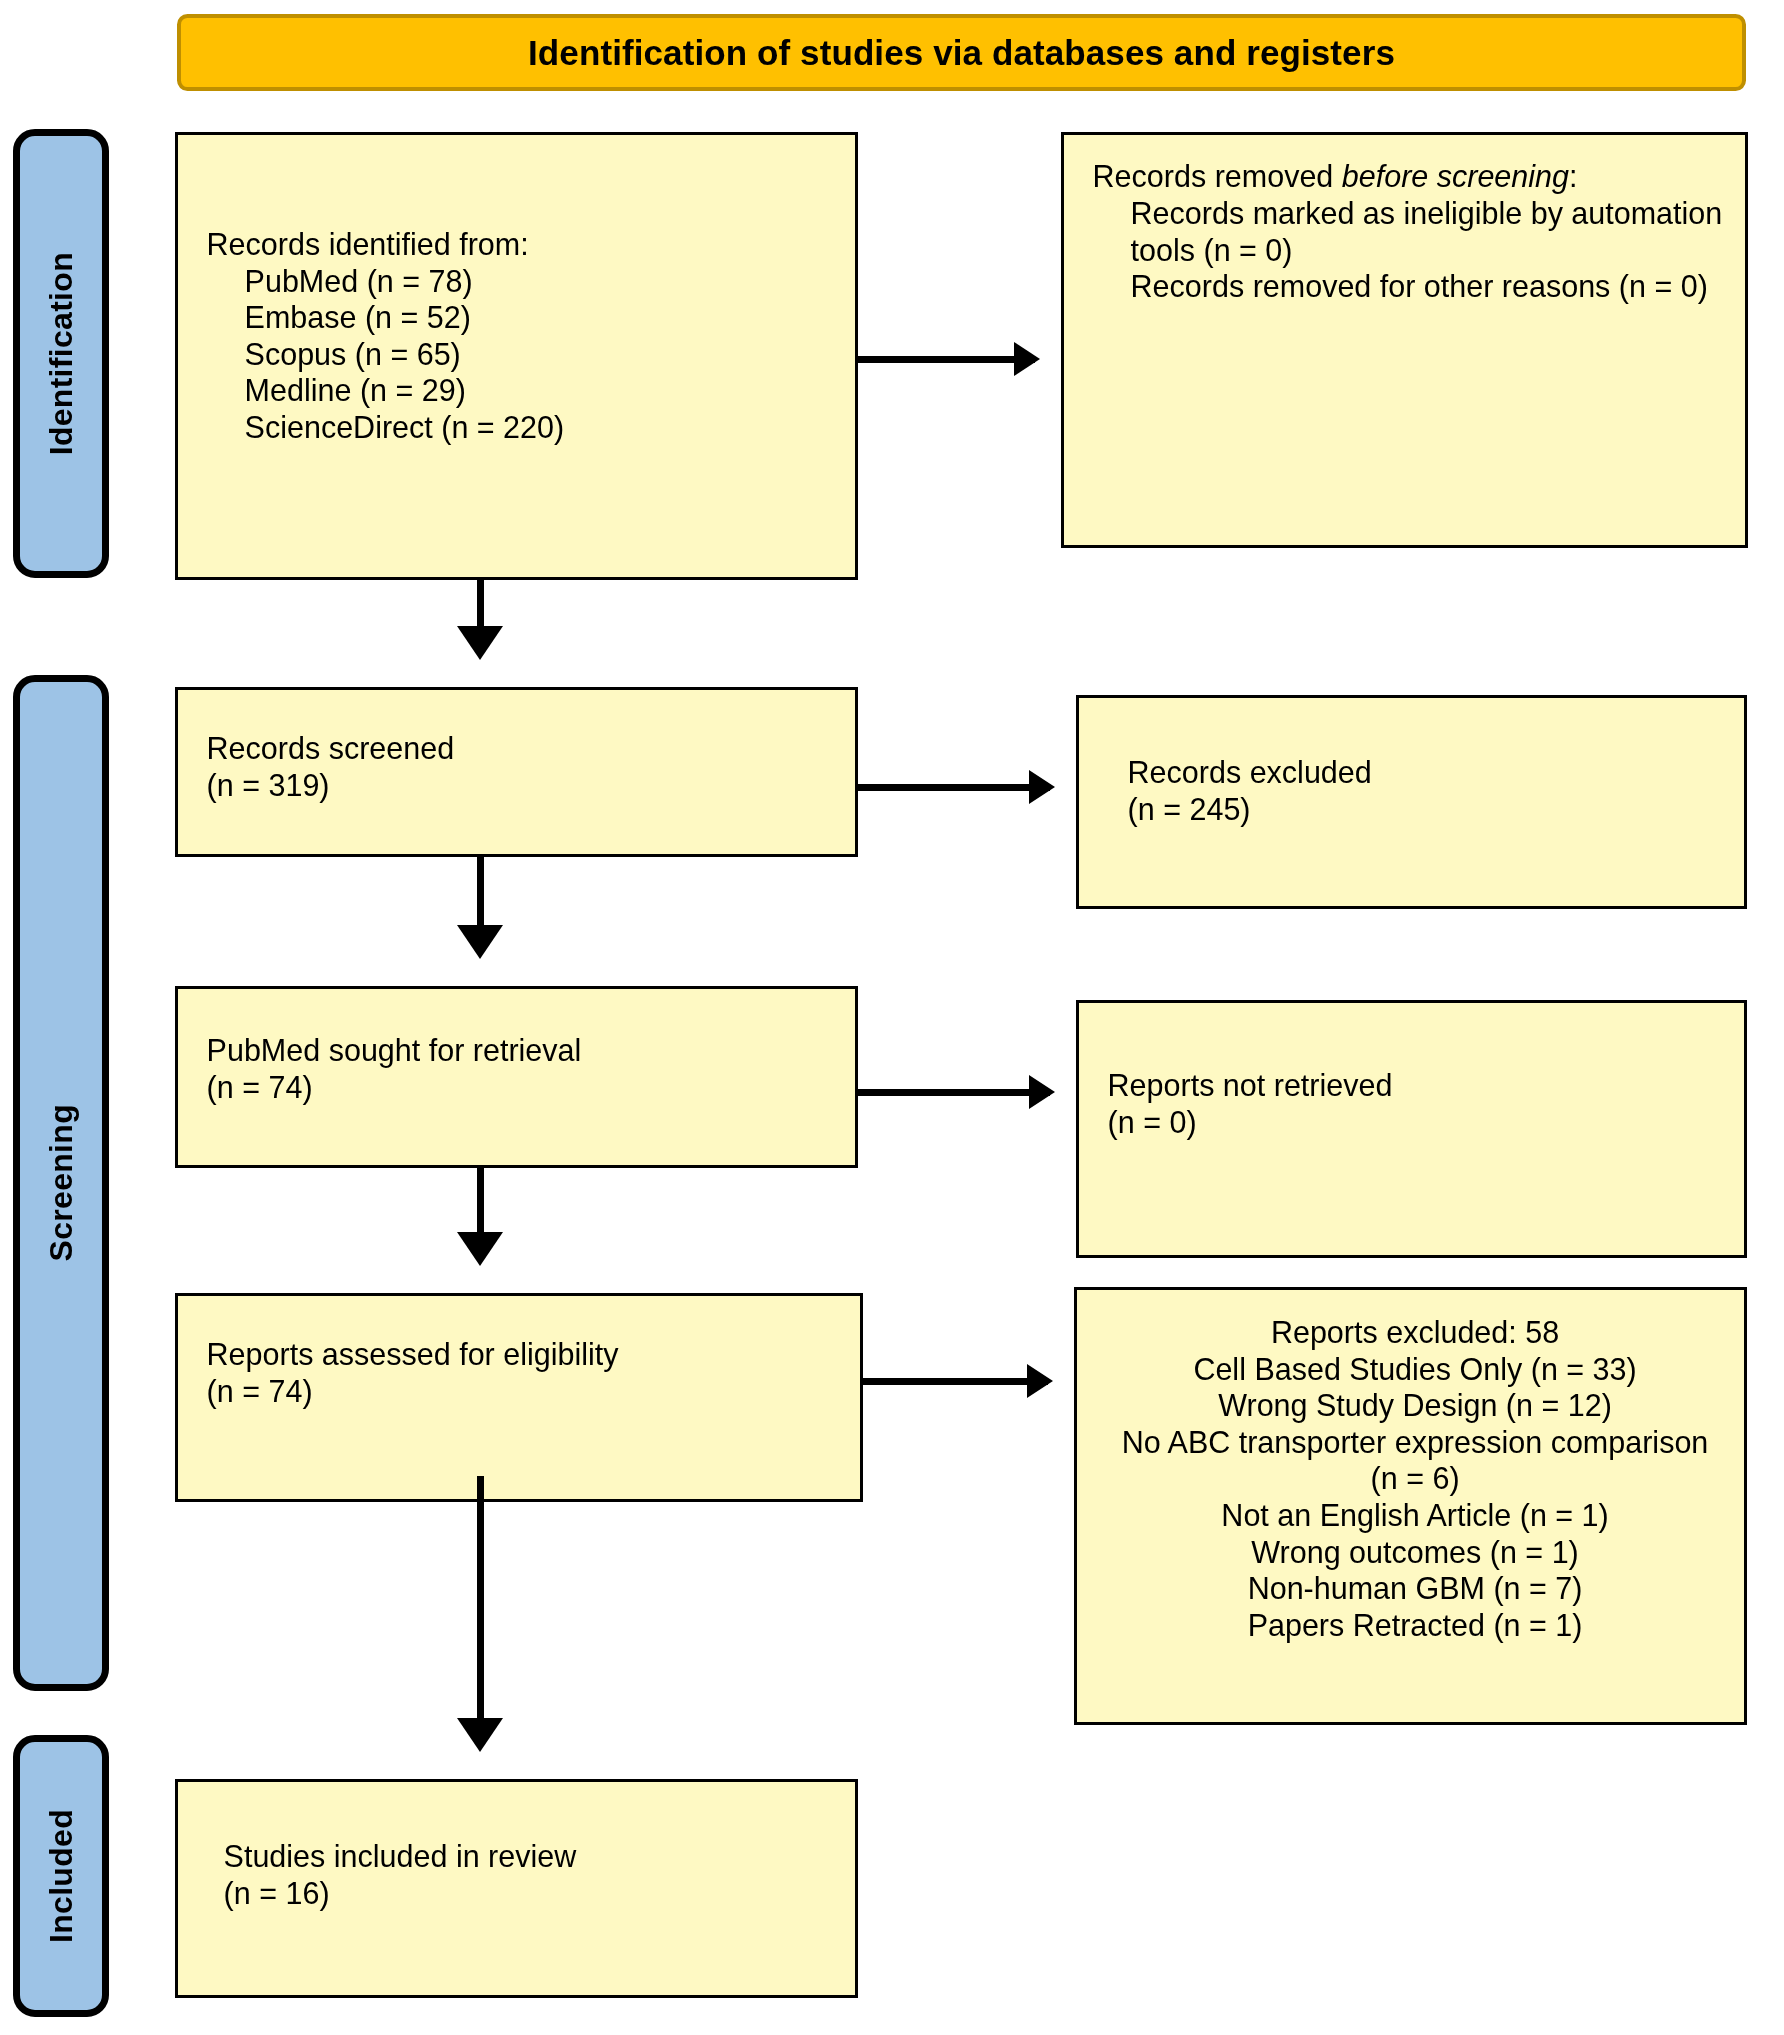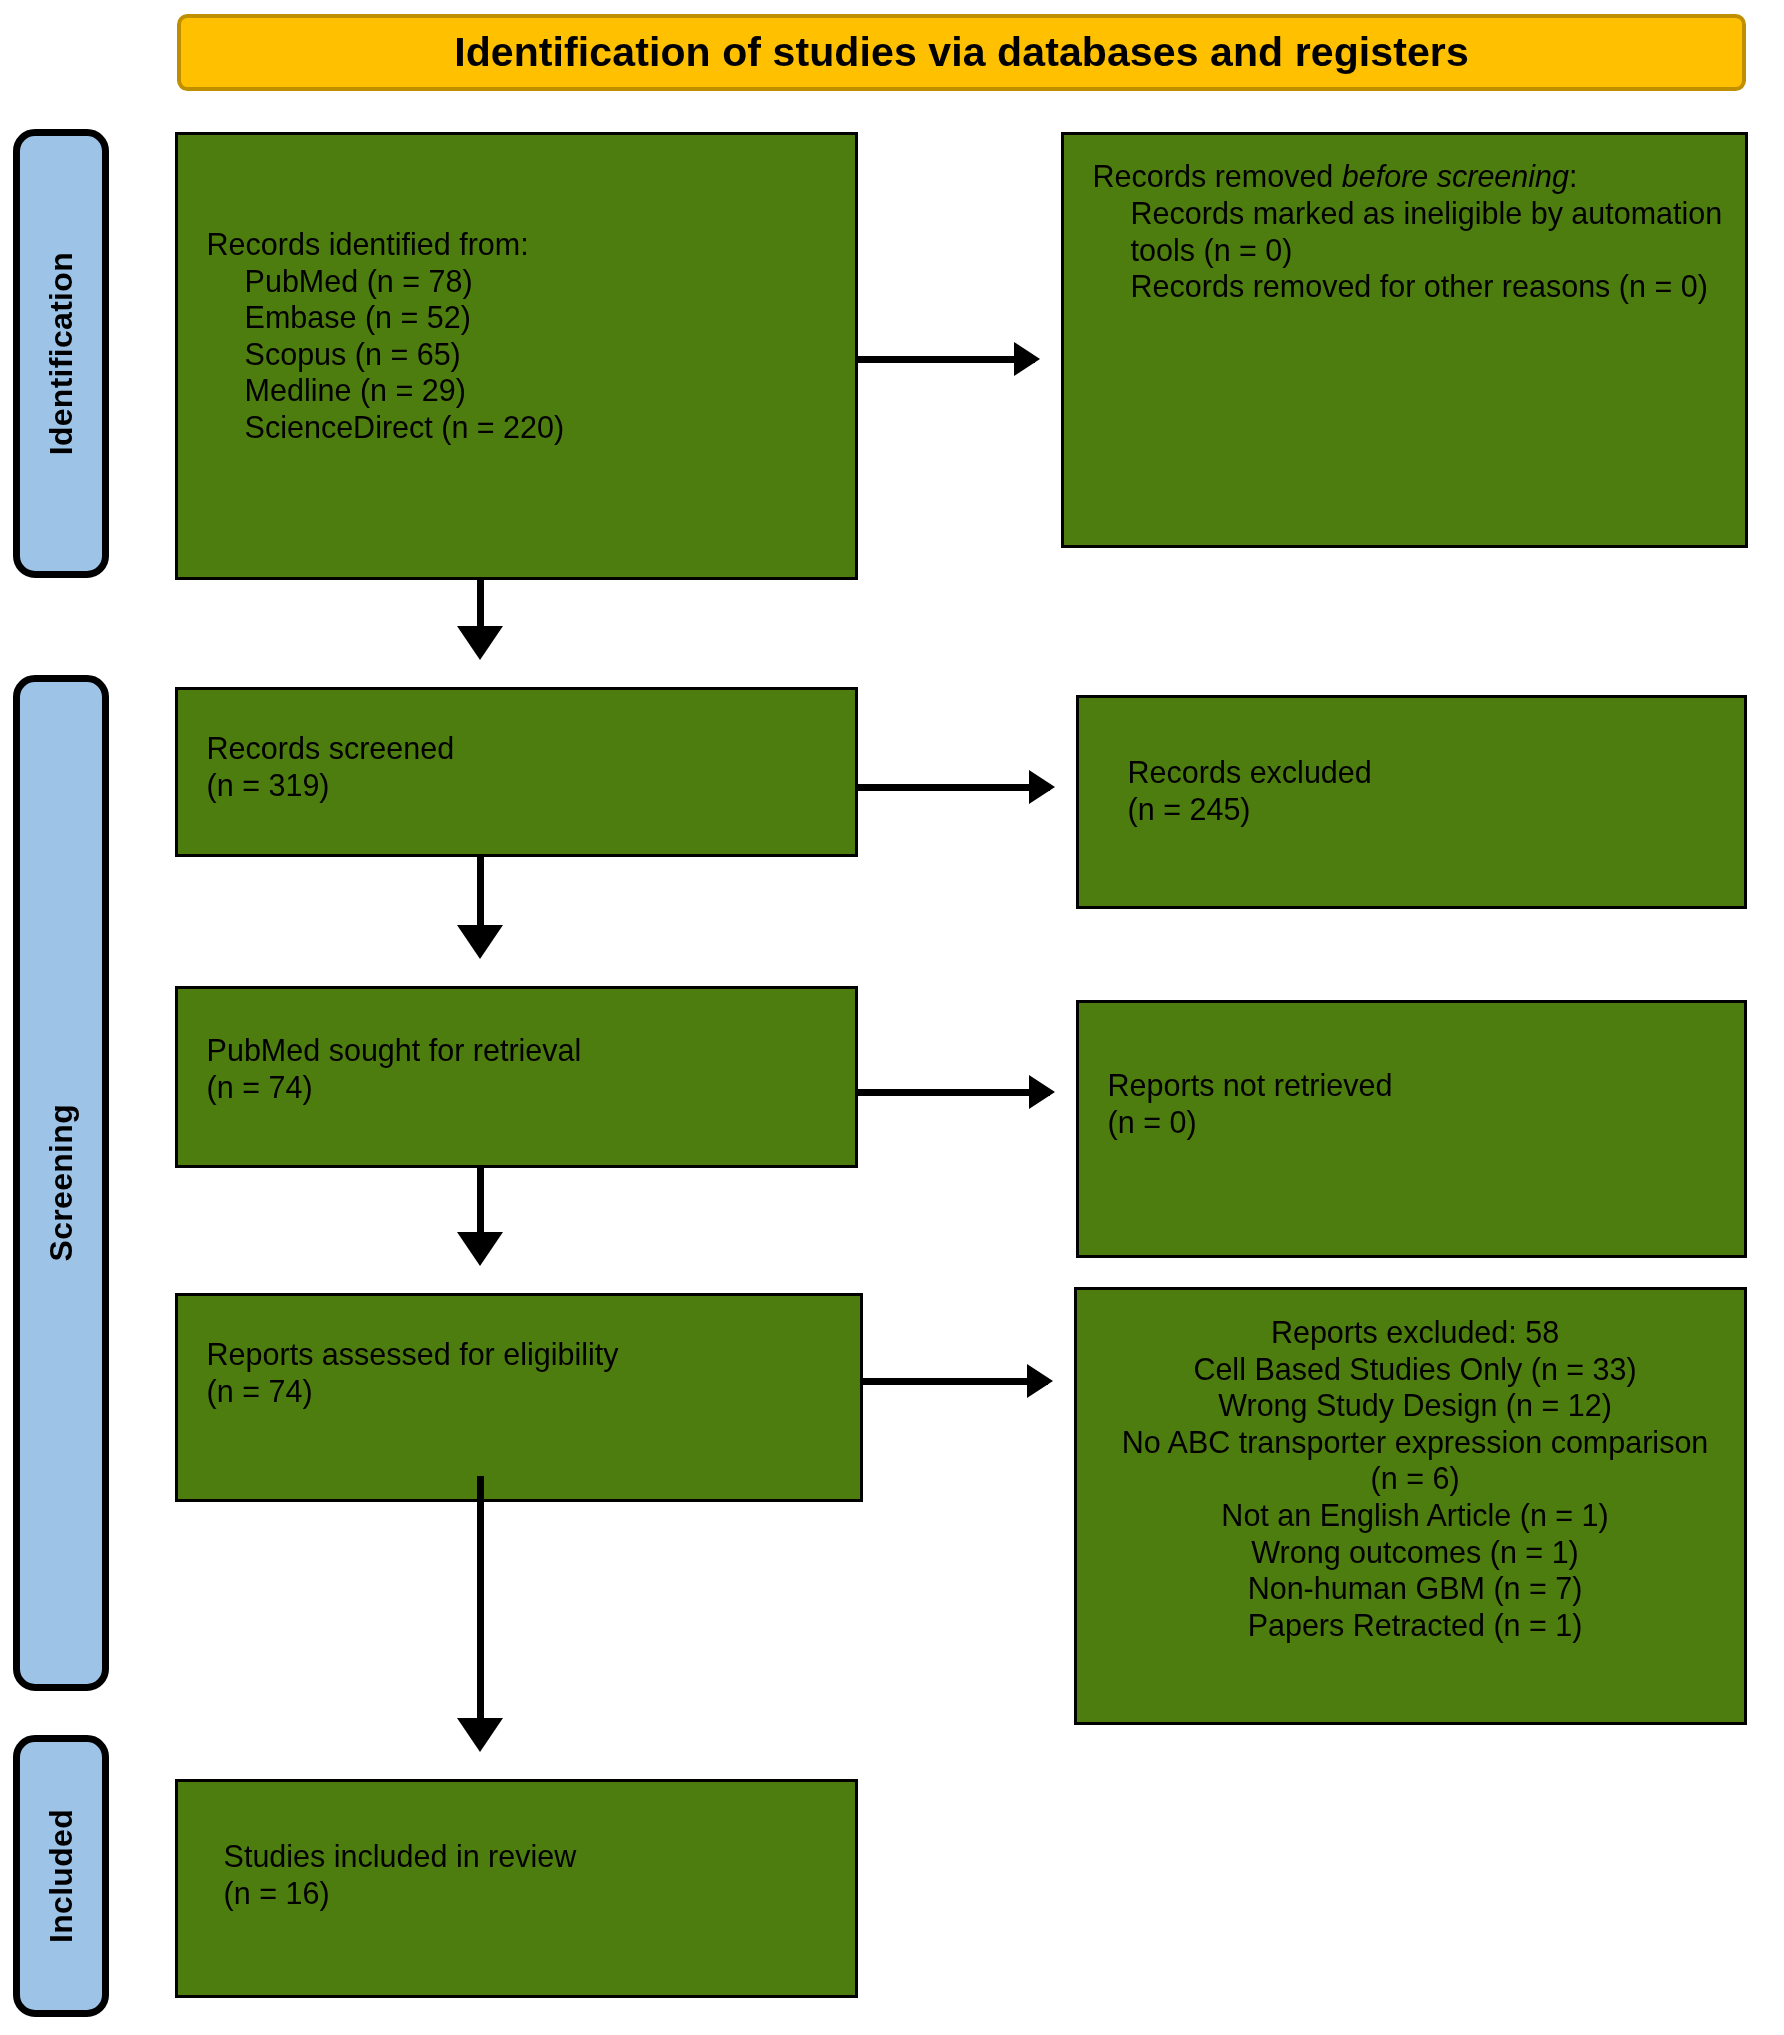"Identification of studies via databases" .title-banner .title-text { font-size: 41px -> 35px }
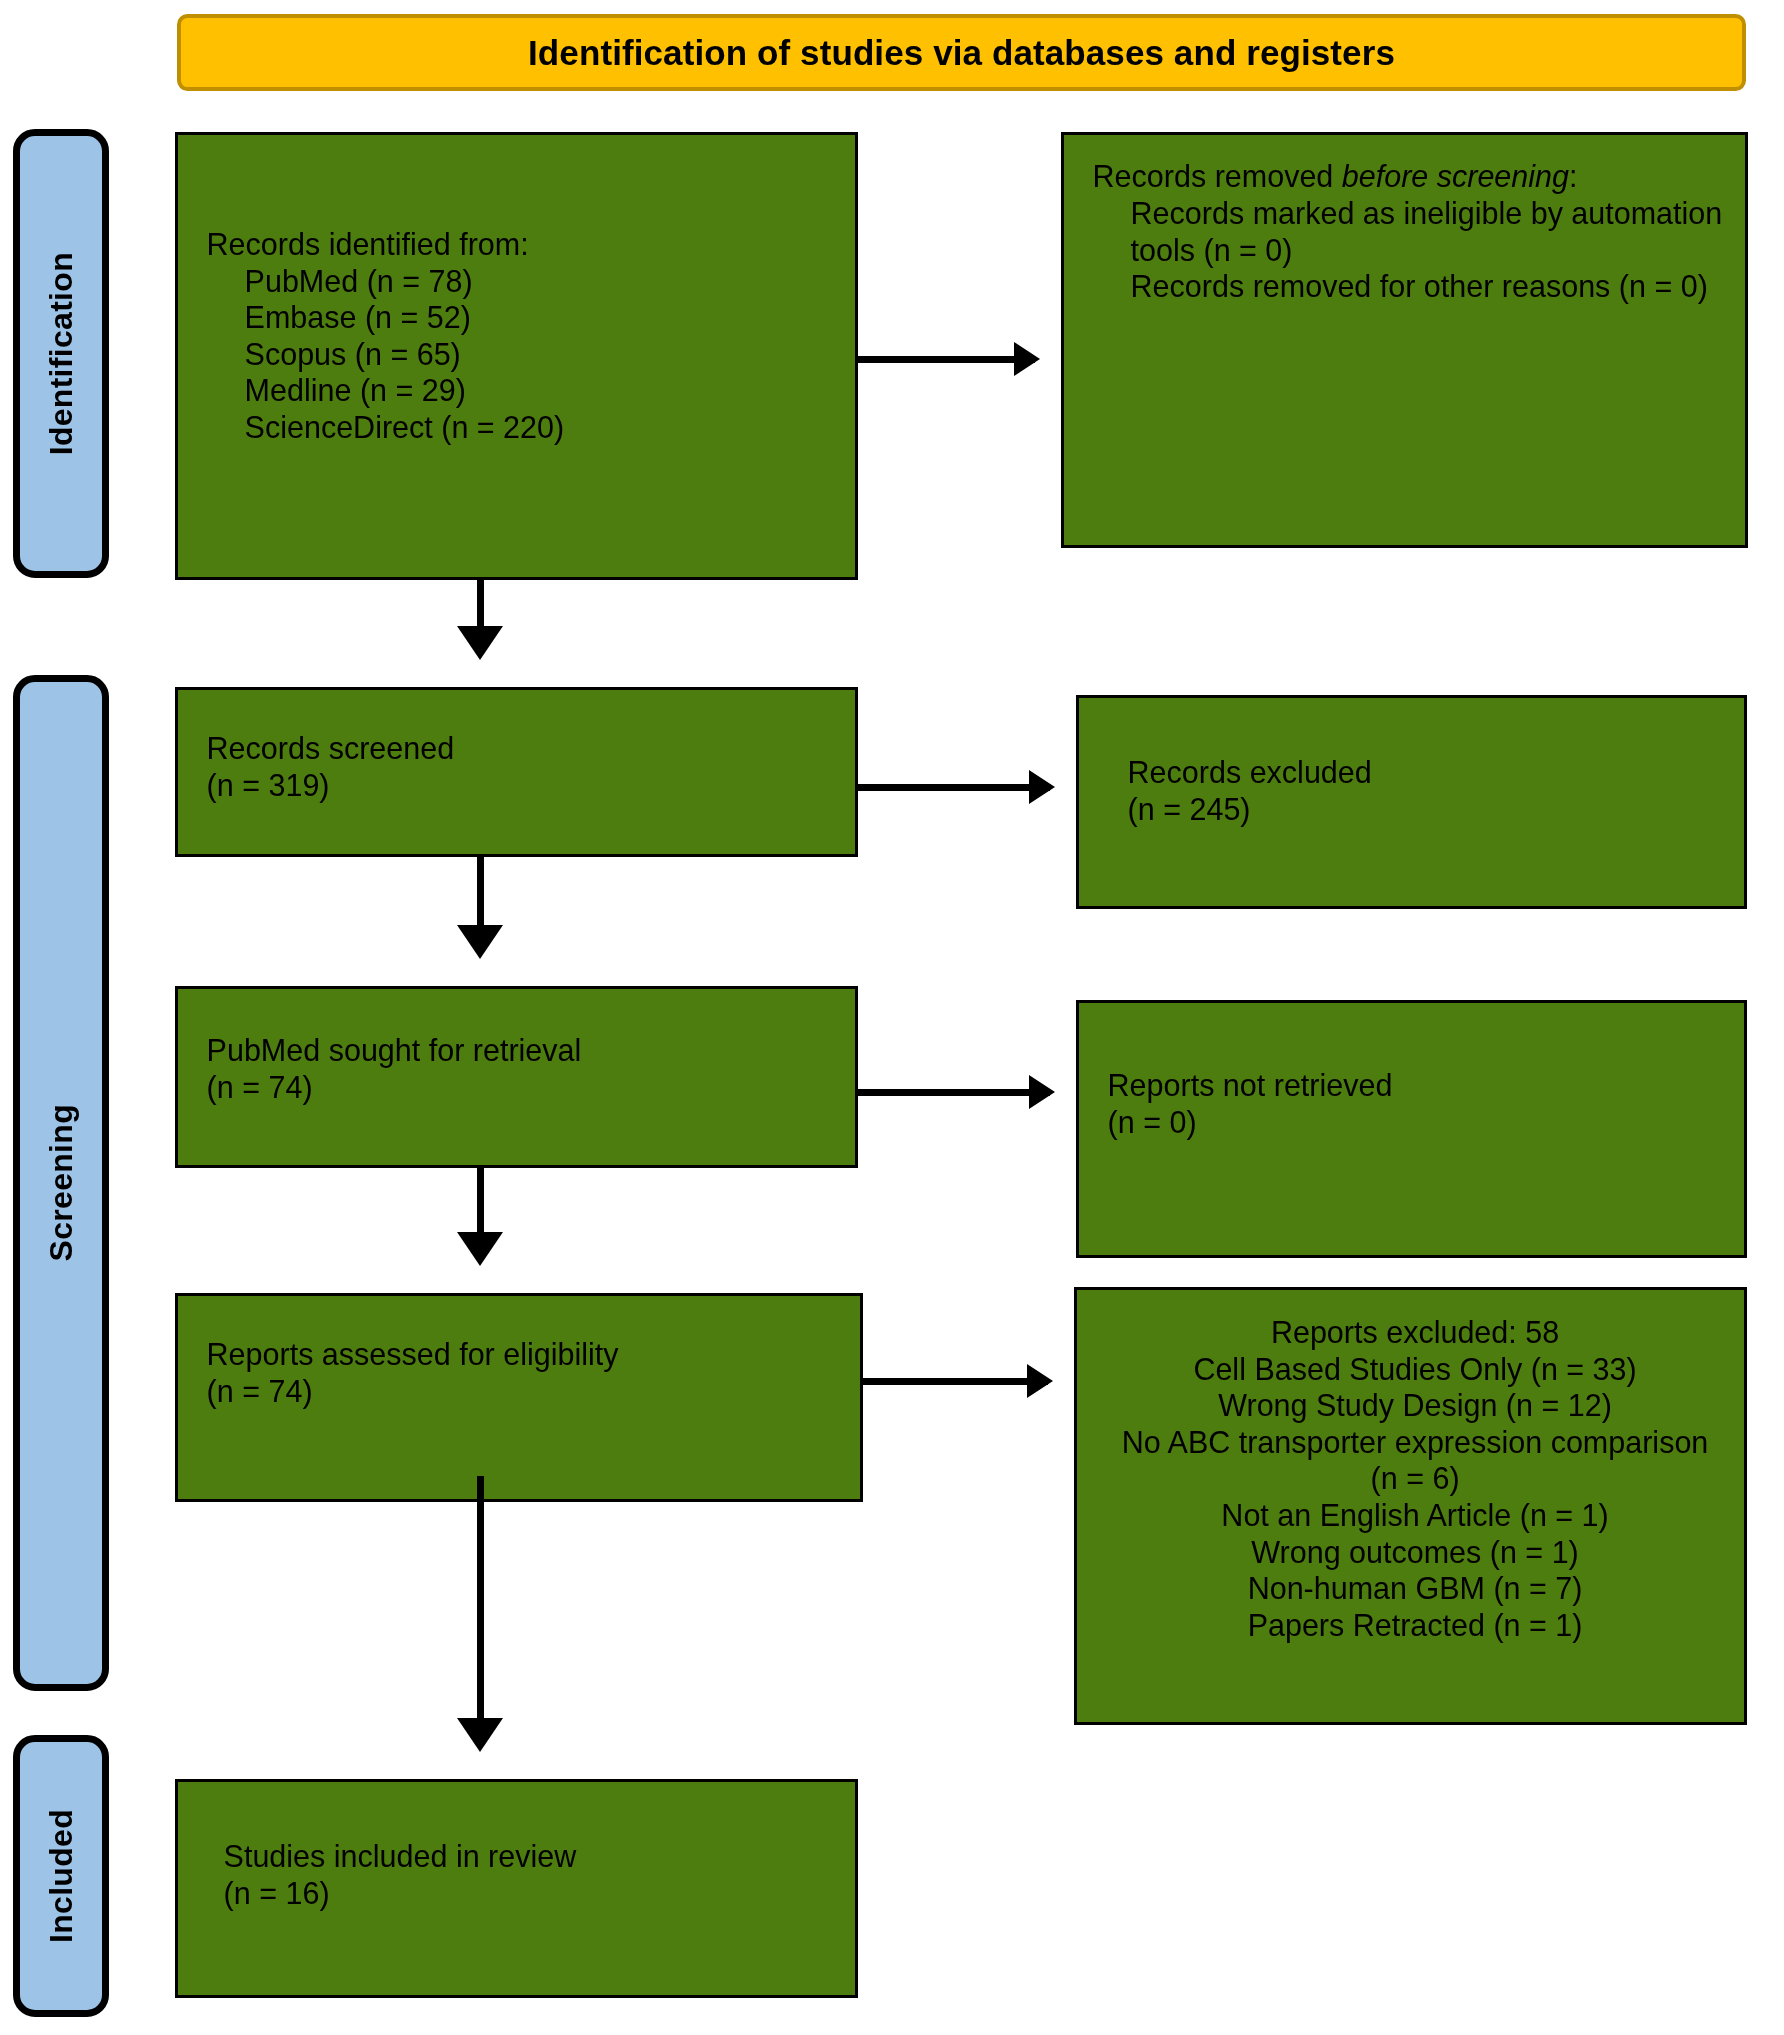"Records removed before screening:" .flow-box { background: #4d7c0f -> #fef9c3 }
